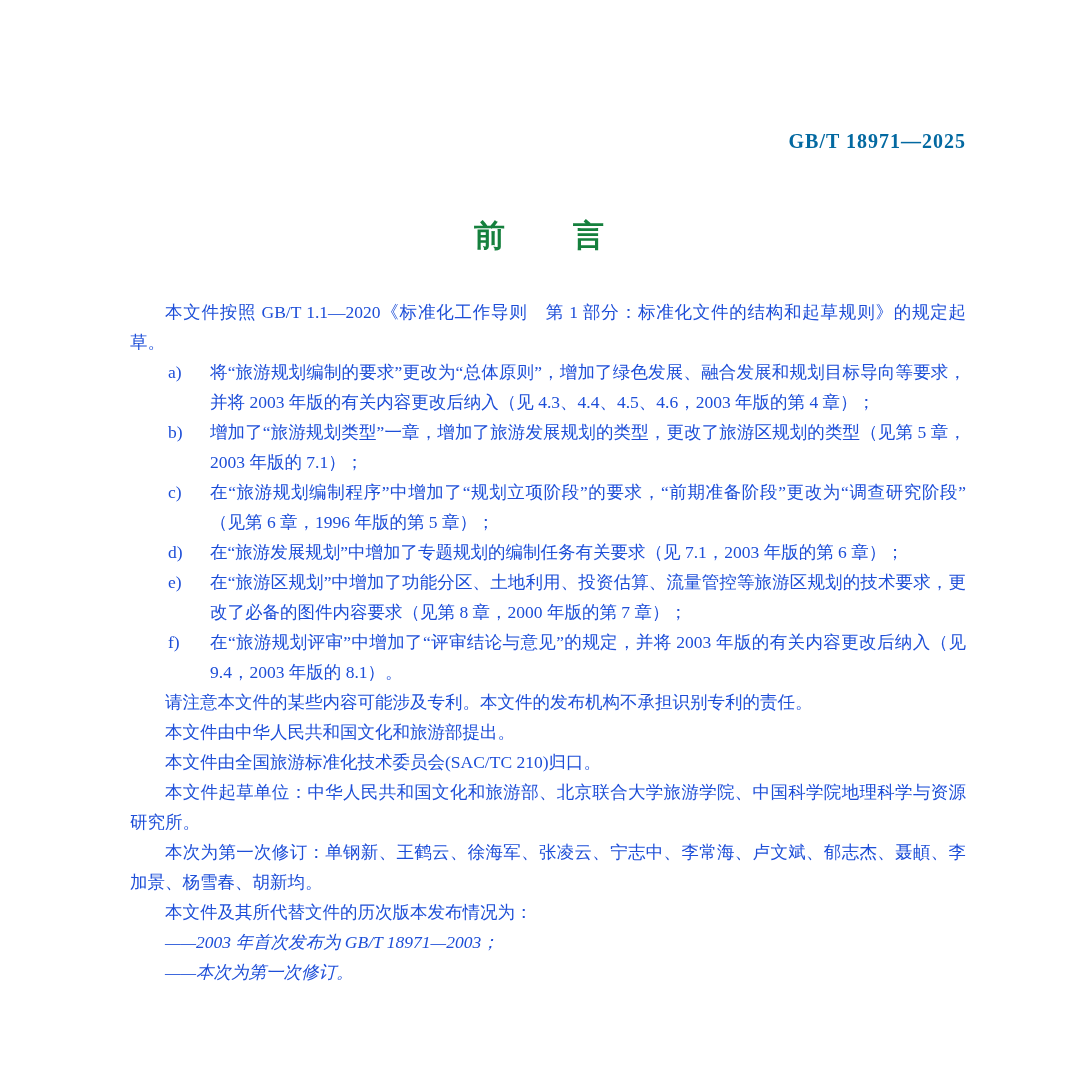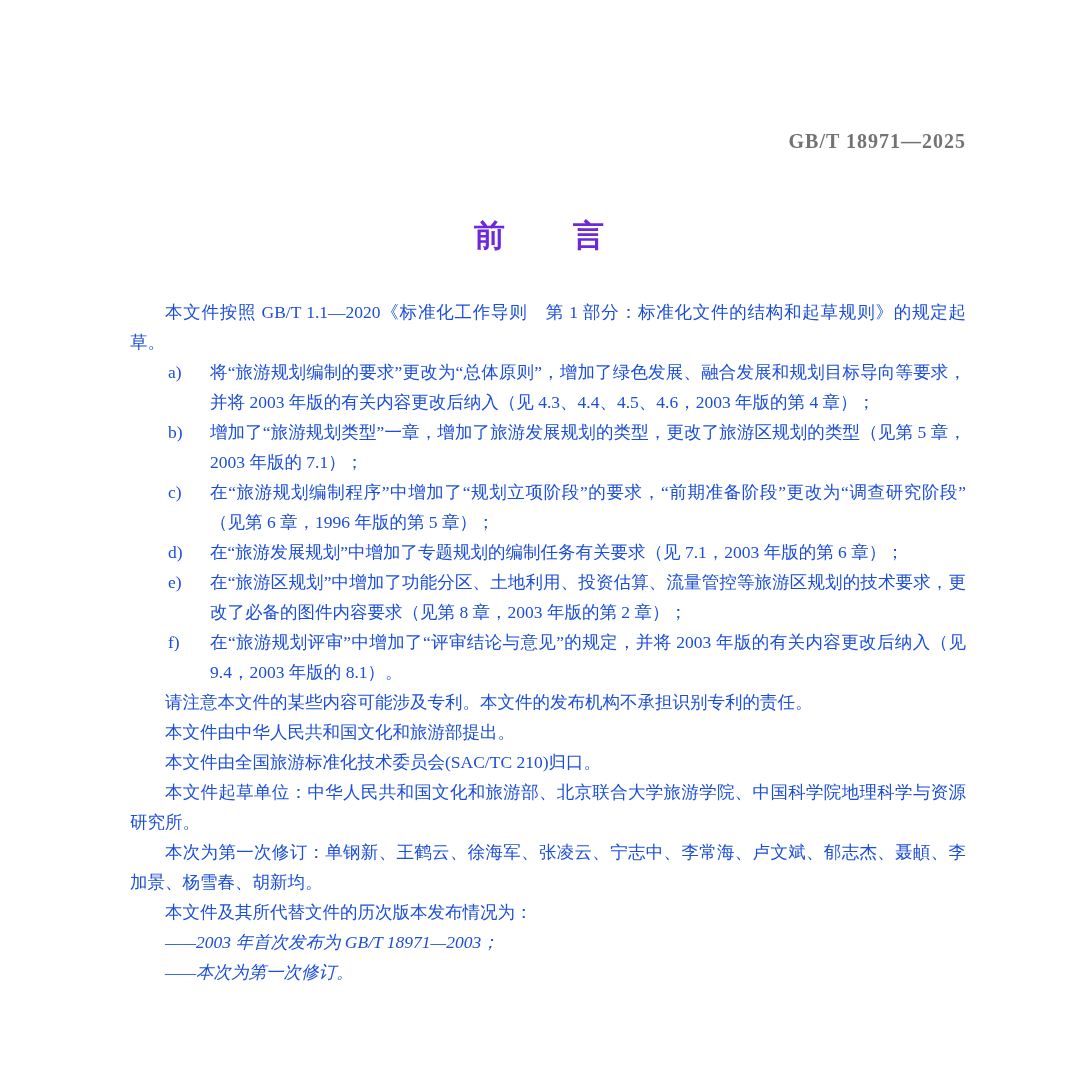"GB/T 18971—2025" .doc-code { color: #737373 -> #0369a1 }
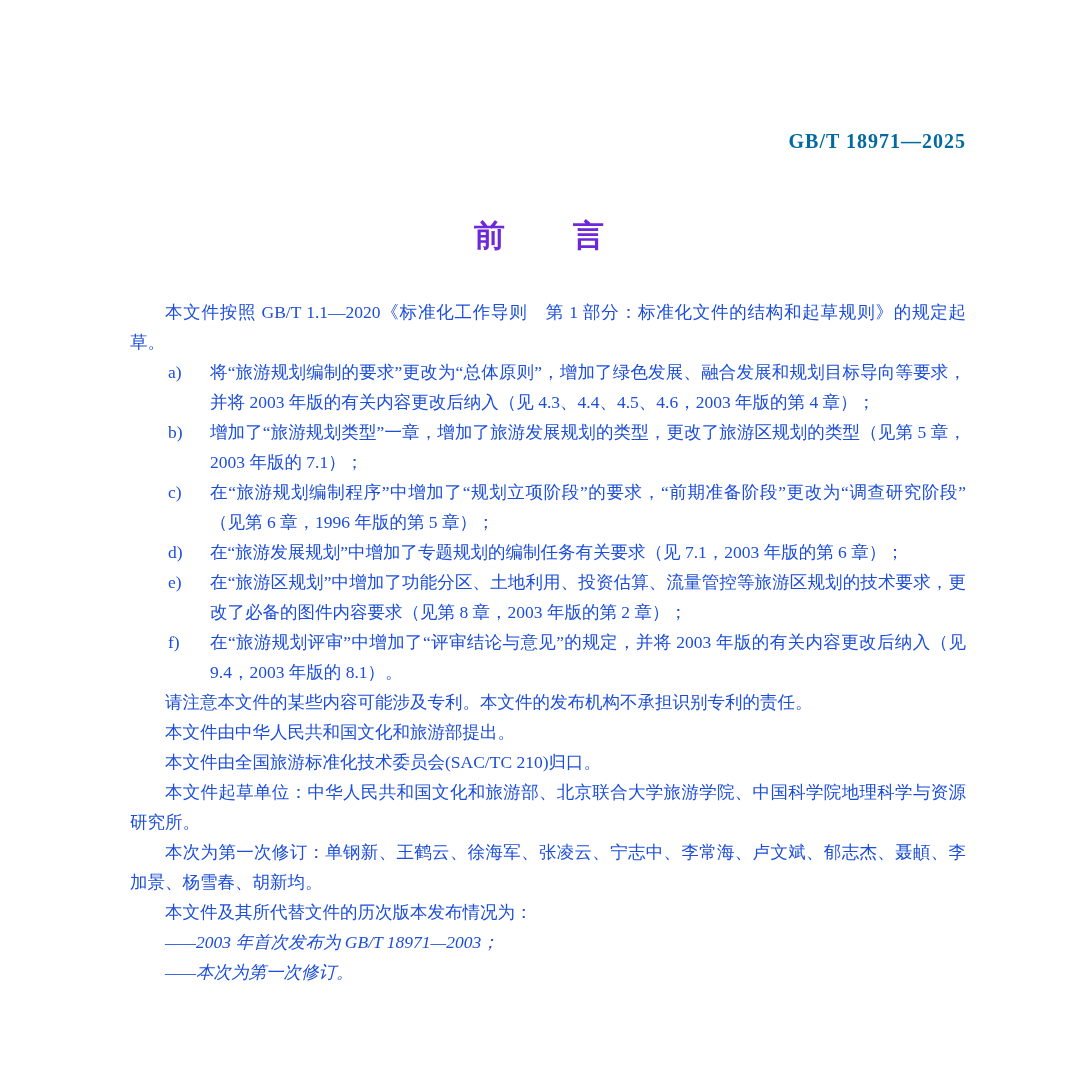"前 言" .doc-title { color: #6d28d9 -> #15803d }
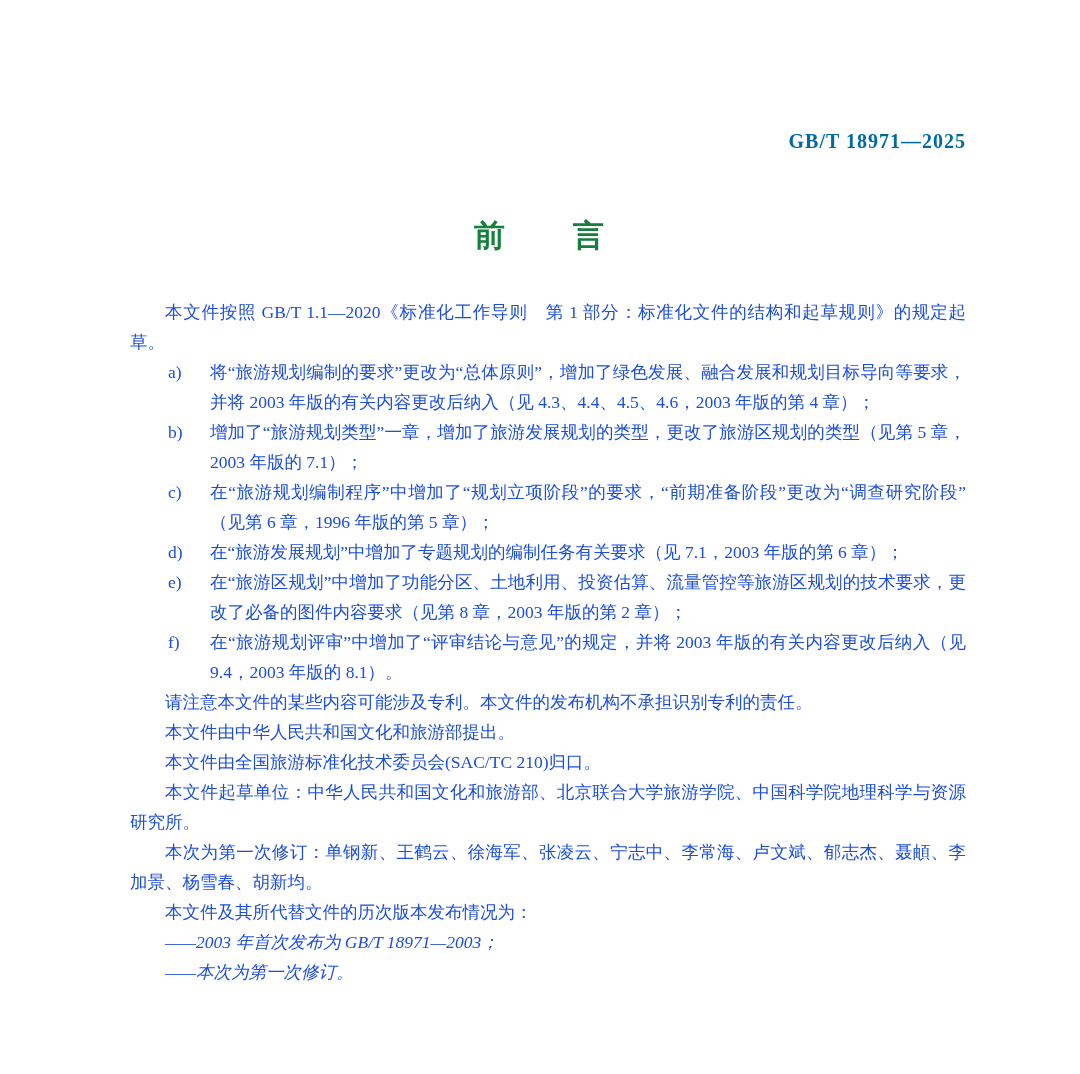"在“旅游区规划”中增加了功能分区、土地利用、投资估算、流量管控等旅游区规划的技术" span.list-text { text: 2003 年版的第 2 -> 2000 年版的第 7 }
